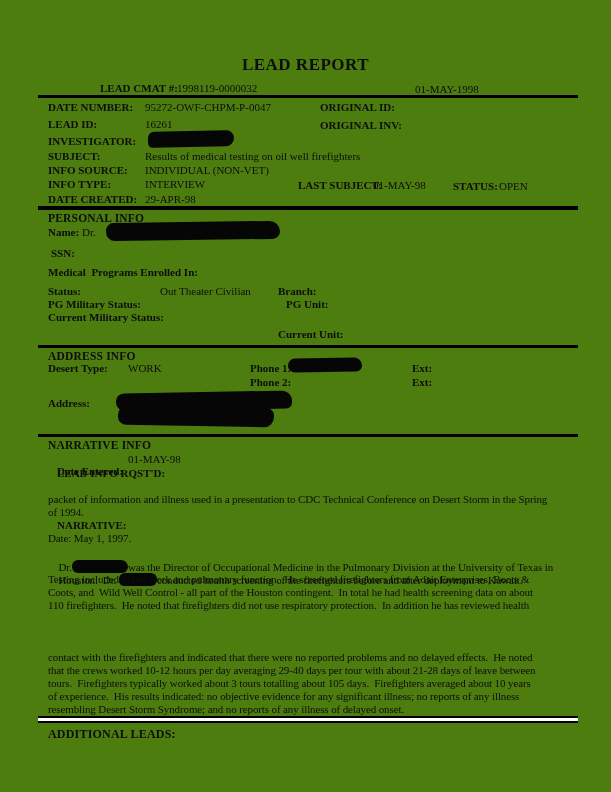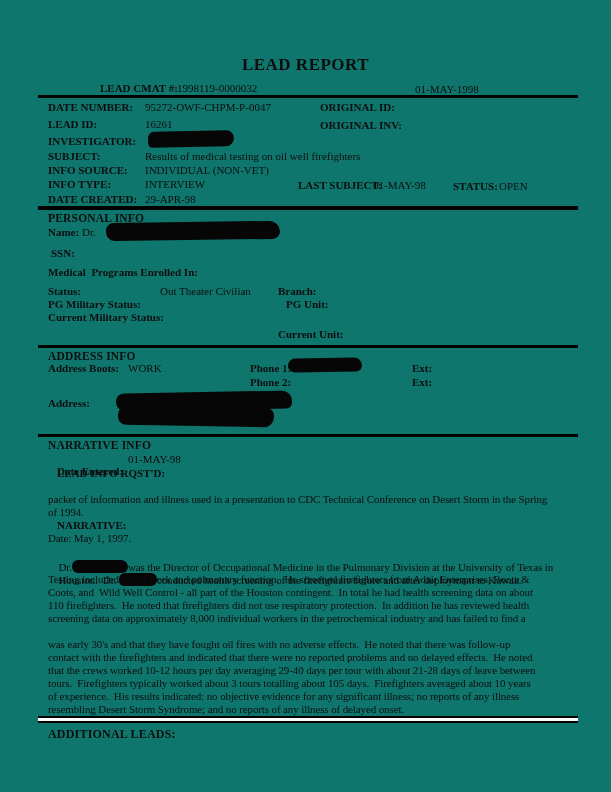"LEAD REPORT" .page { background: #0f766e -> #4d7c0f }
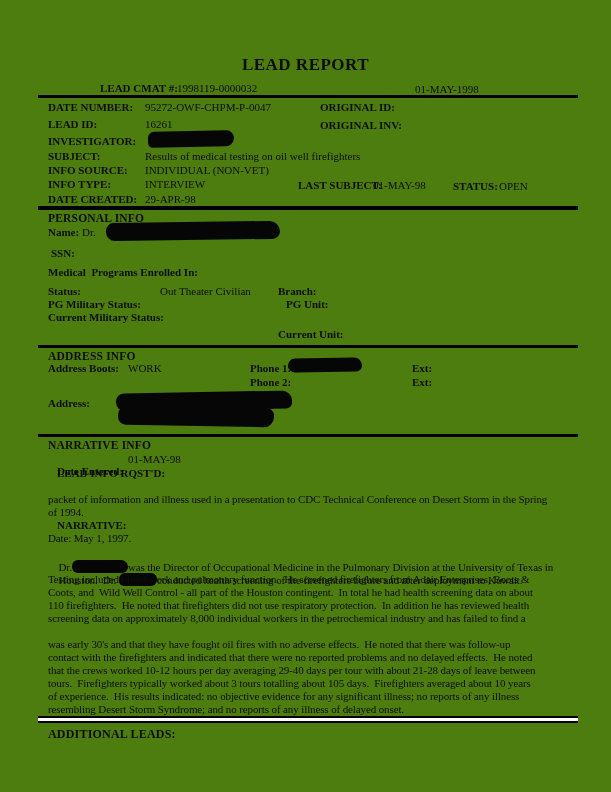"Address Boots:" span.t { text: Address Boots -> Desert Type }
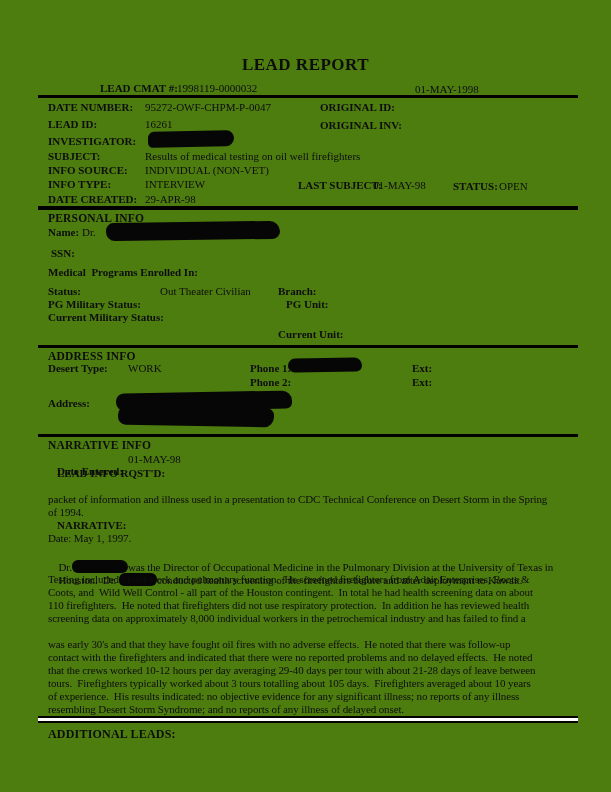"screening data on approximately 8,000" div.nline { html: <div>screening data on approximately 8,000 individual workers in the petrochemical industry and has failed to find a</div> -> none }
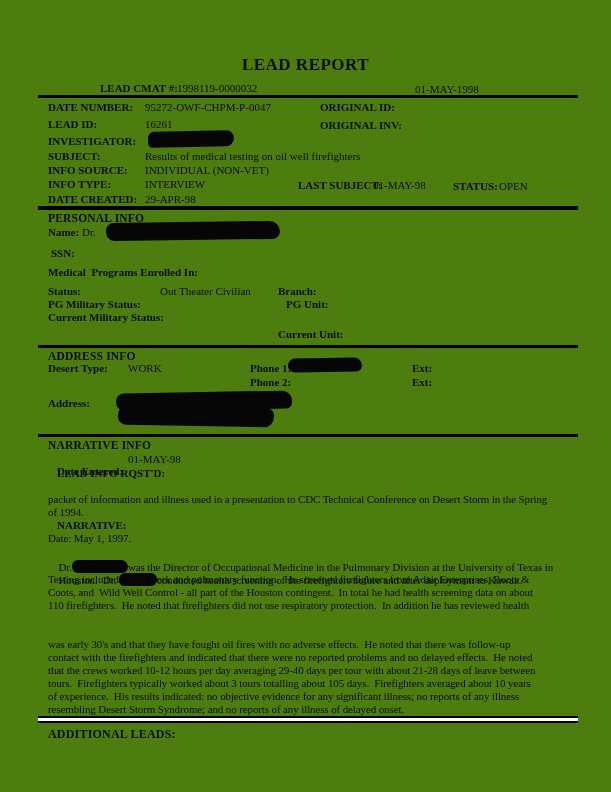"was early 30's and that" div.nline { html: <div>was early 30's and that they have fought oil fires with no adverse effects. He noted that there was follow-up</div> -> none }
